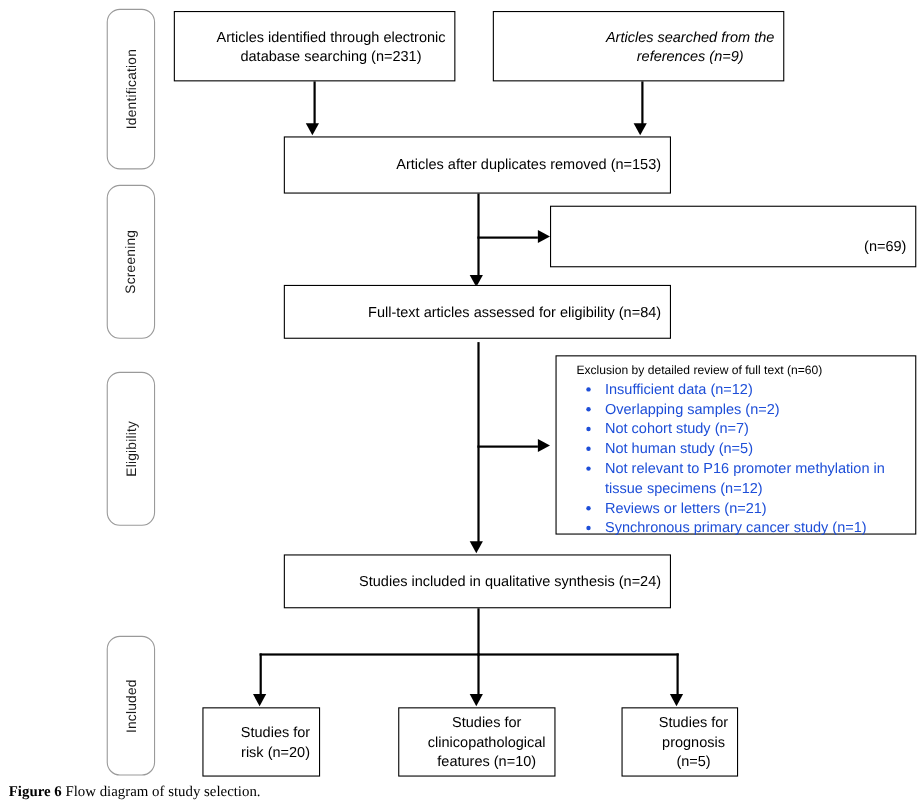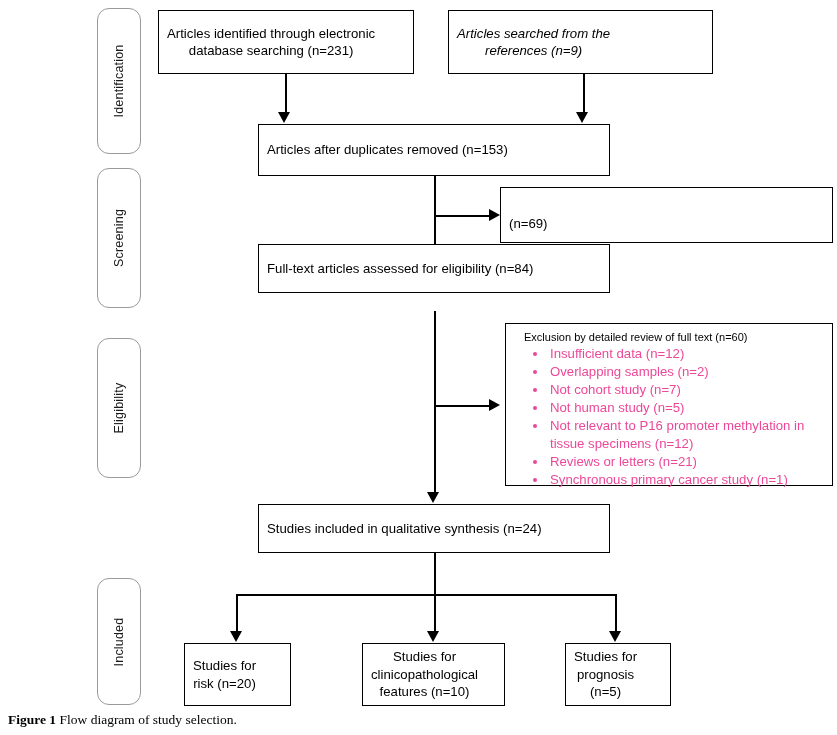"Articles identified through electronic" .box { justify-content: flex-start -> flex-end }
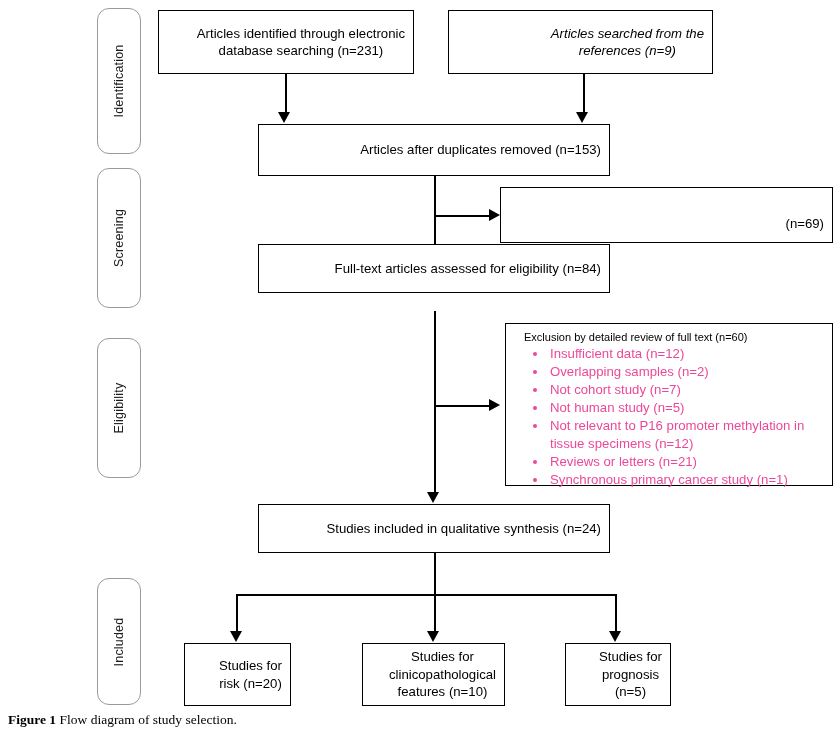"Full-text articles assessed for" div.box { top: 244px -> 259px }
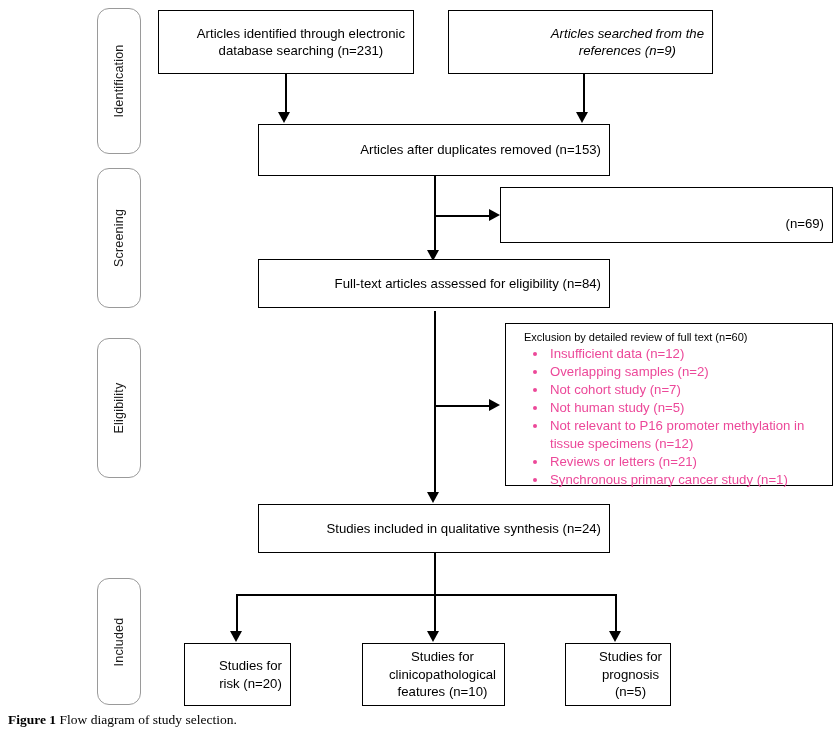"Insufficient data (n=12)" ul.excl-list li { color: #ec4899 -> #1d4ed8 }
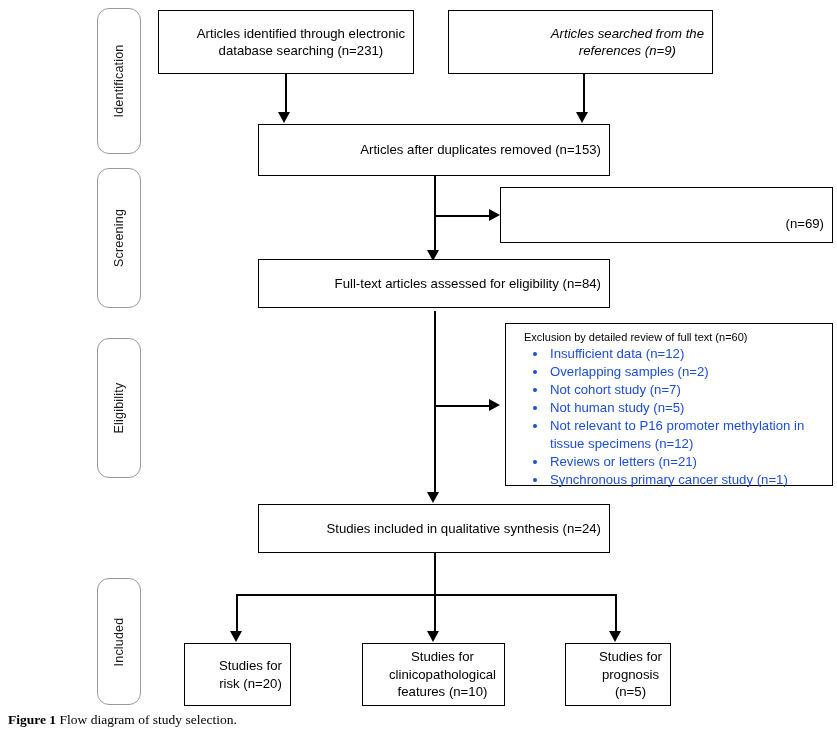"Figure 1" span.cap-strong { text: 1 -> 6 }
